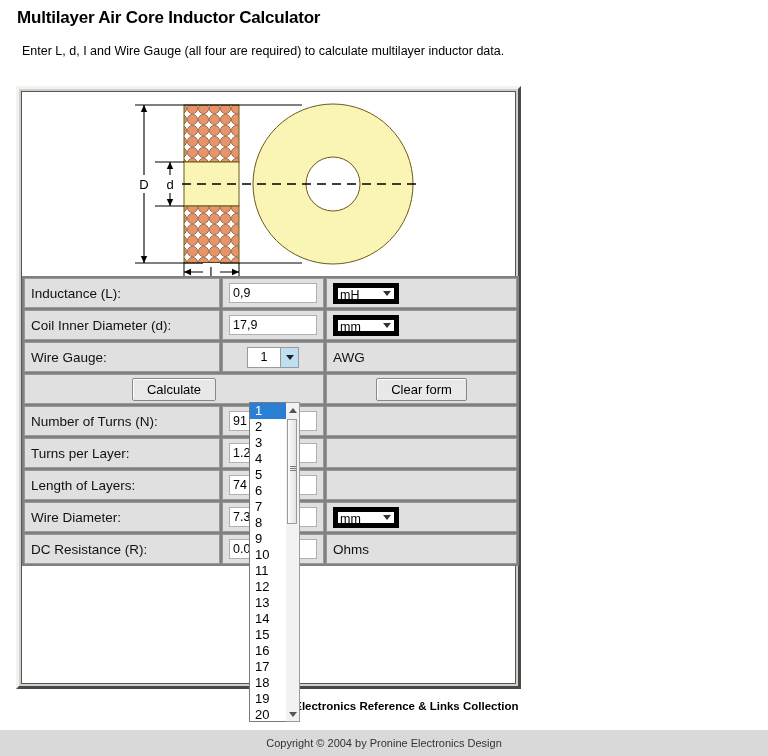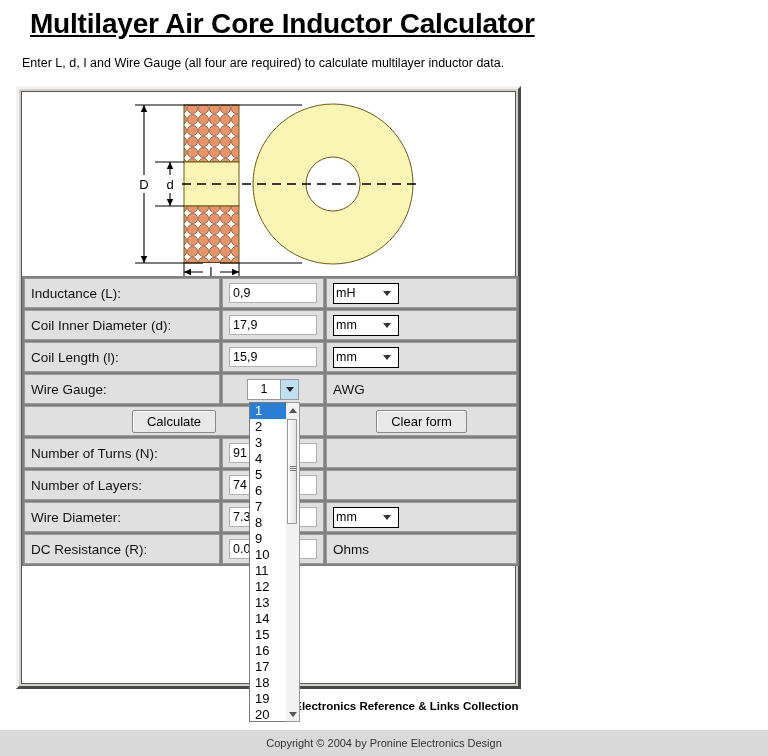"Multilayer Air Core Inductor Calculator" h1.title { font-size: 28px -> 17px; padding: 8px 0 0 30px -> 8px 0 0 17px; text-decoration: underline -> none }
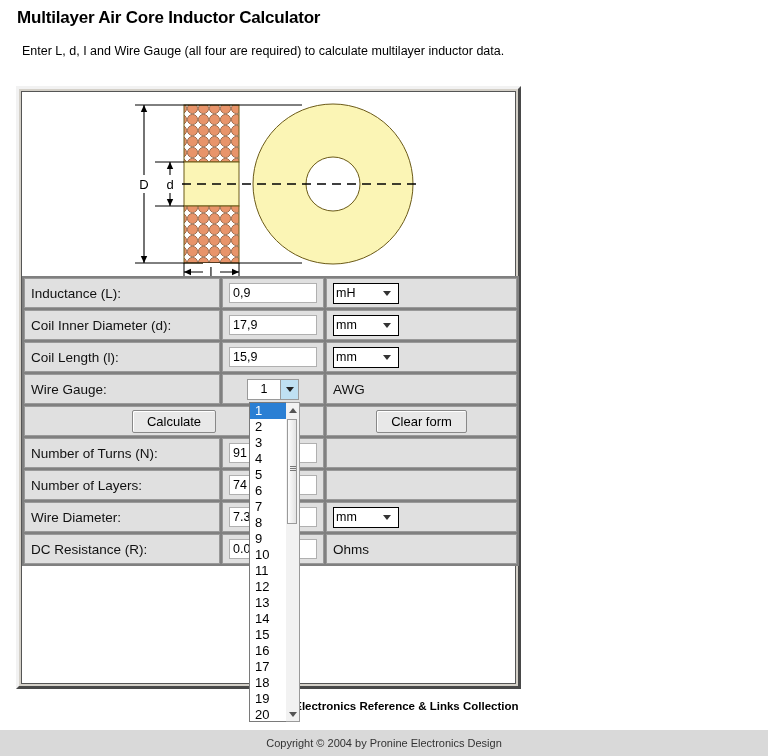"mH" select.unit { border: 1px solid #000000 -> 5px solid #000000 }
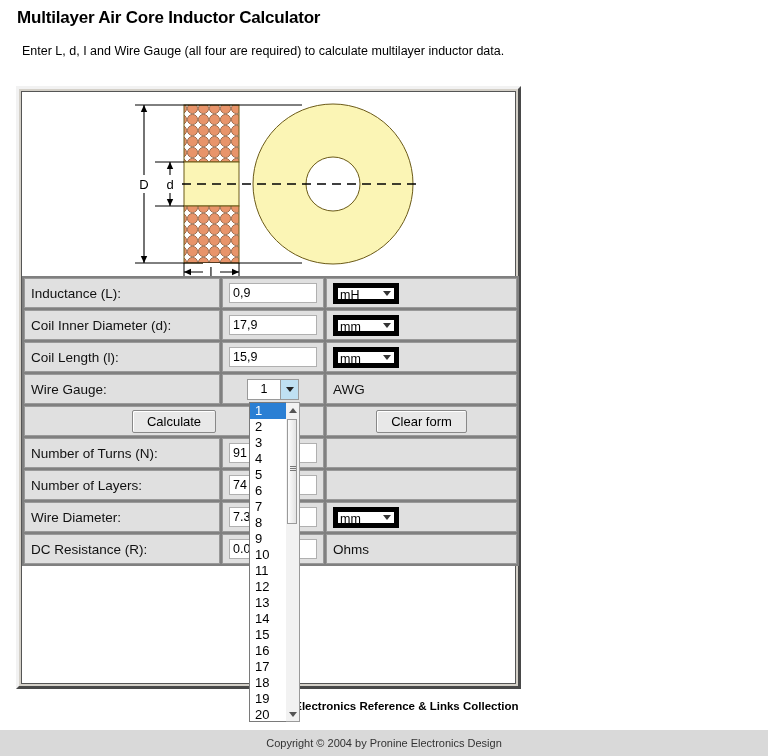"Coil Length (l):" tr { html: <tr> <td>Coil Length (l):</td> <td> <input> </td> <td> <span> <select> <option>mm</option> </select> <span></span> </span> </td> </tr> -> none }
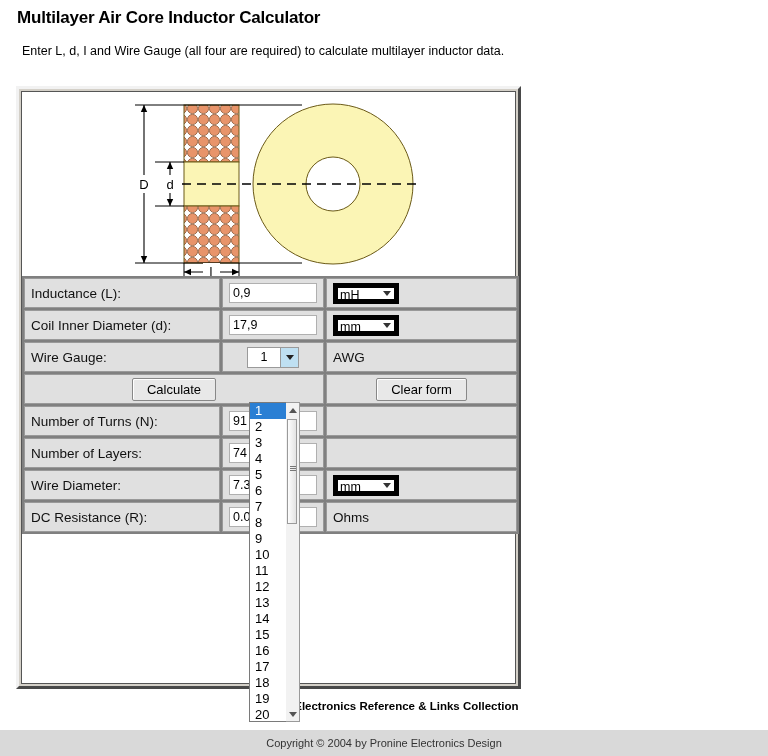"Turns per Layer:" tr { html: none -> <tr> <td>Turns per Layer:</td> <td> <input> </td> <td></td> </tr> }
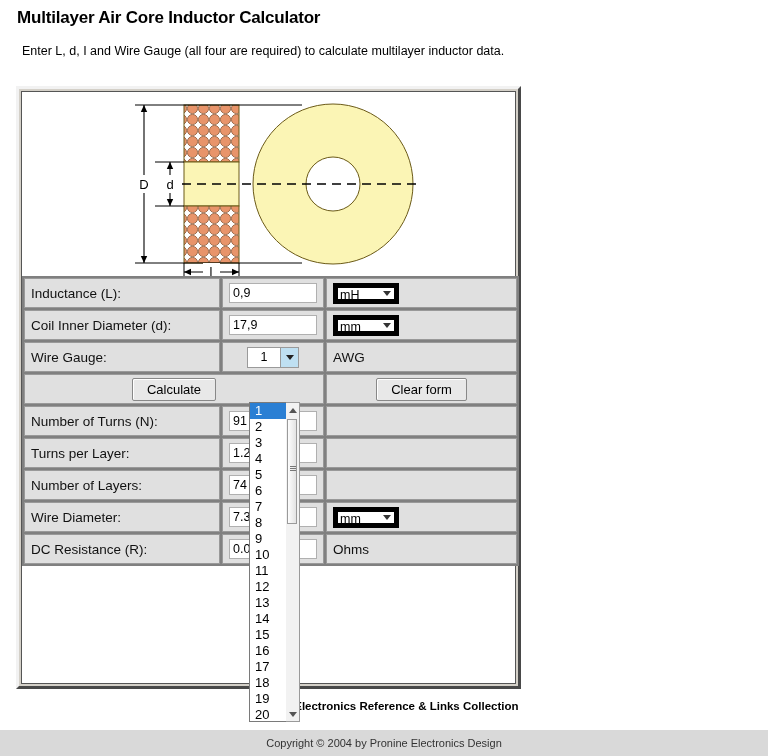"Number of Layers:" td.c1 { text: Number -> Length }
